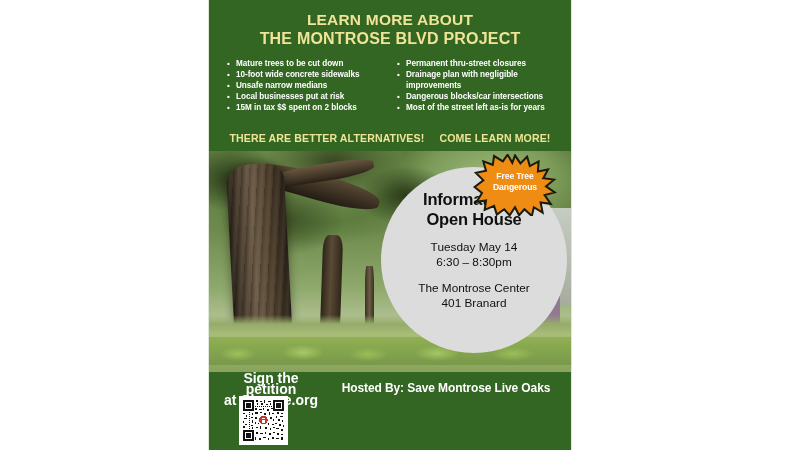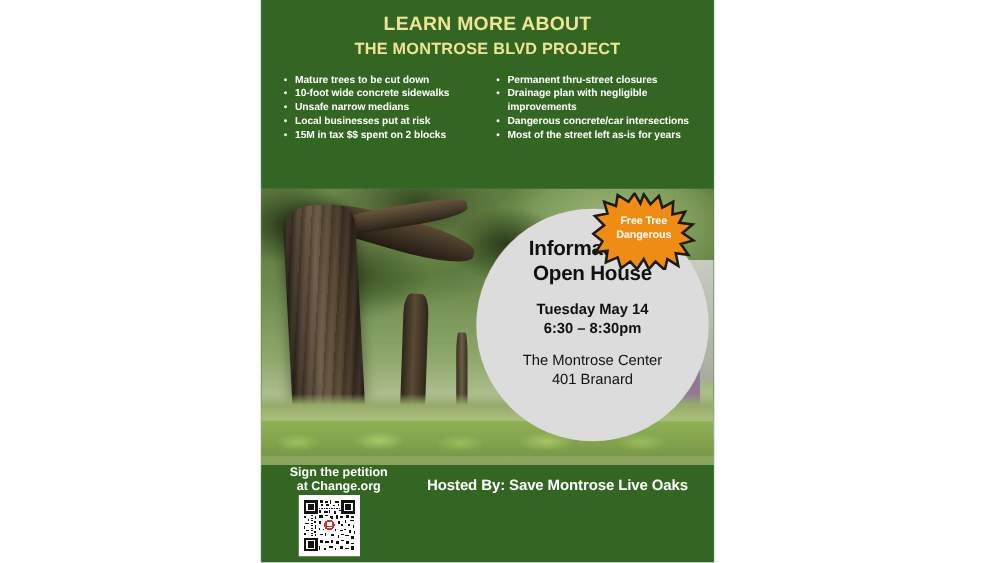"LEARN MORE ABOUT" #flyer { background: #15803d -> #e5e5e5 }
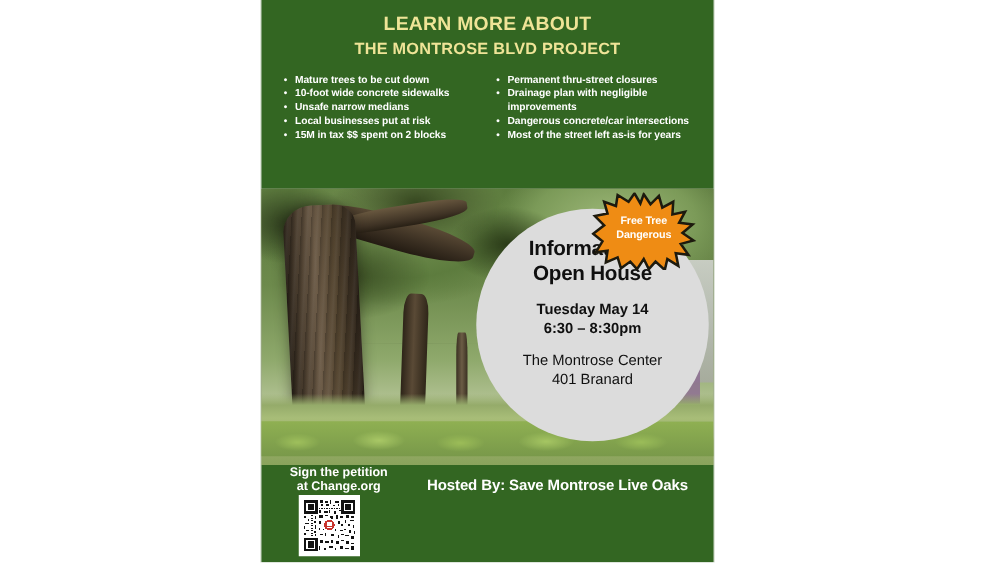"THE MONTROSE BLVD PROJECT" .headline .l2 { font-size: 13px -> 16px }
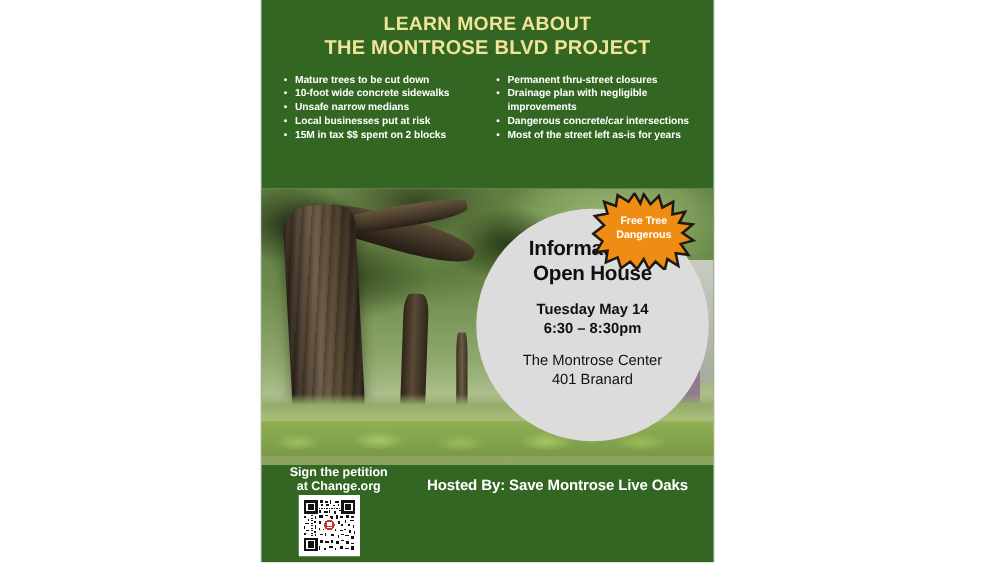"Dangerous concrete/car intersections" span.btext { text: concrete/car -> blocks/car }
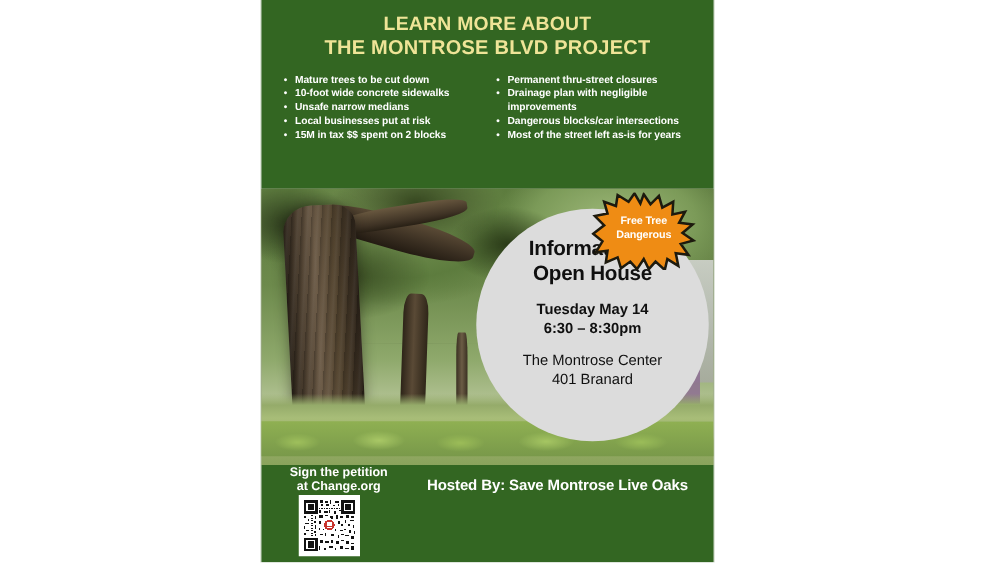"THERE ARE BETTER ALTERNATIVES! COME" div.alt-line { html: none -> <div> <span>THERE ARE BETTER ALTERNATIVES!</span> <span></span> <span>COME LEARN MORE!</span> </div> }
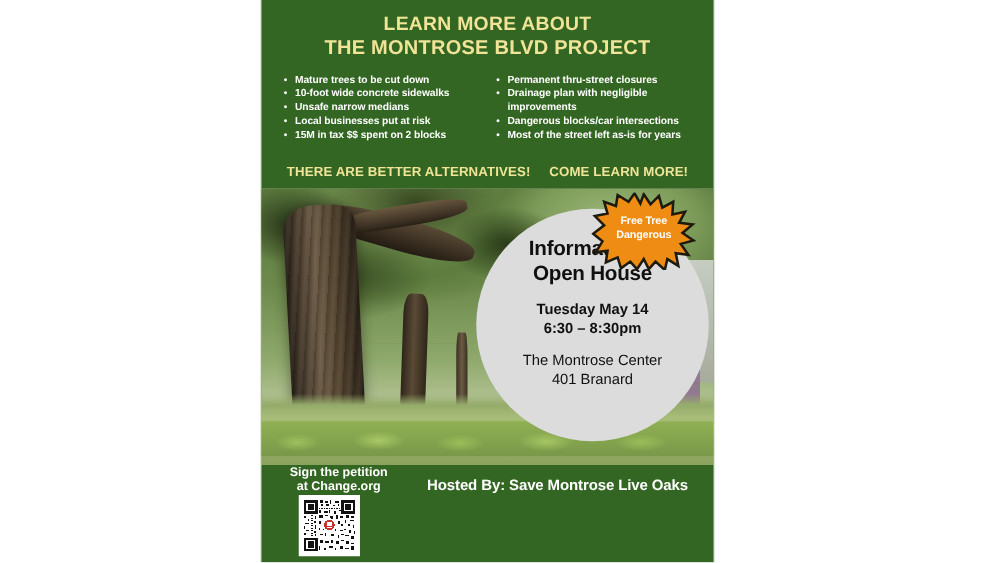"Tuesday May 14" .circ-when { font-weight: bold -> normal }
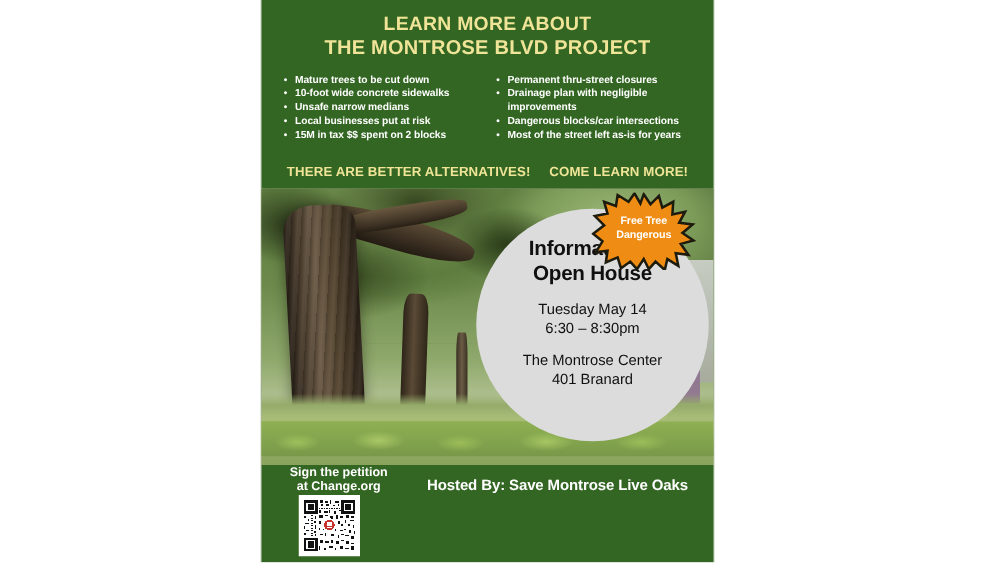"Sign the petition" #petition { font-size: 10px -> 14px }
